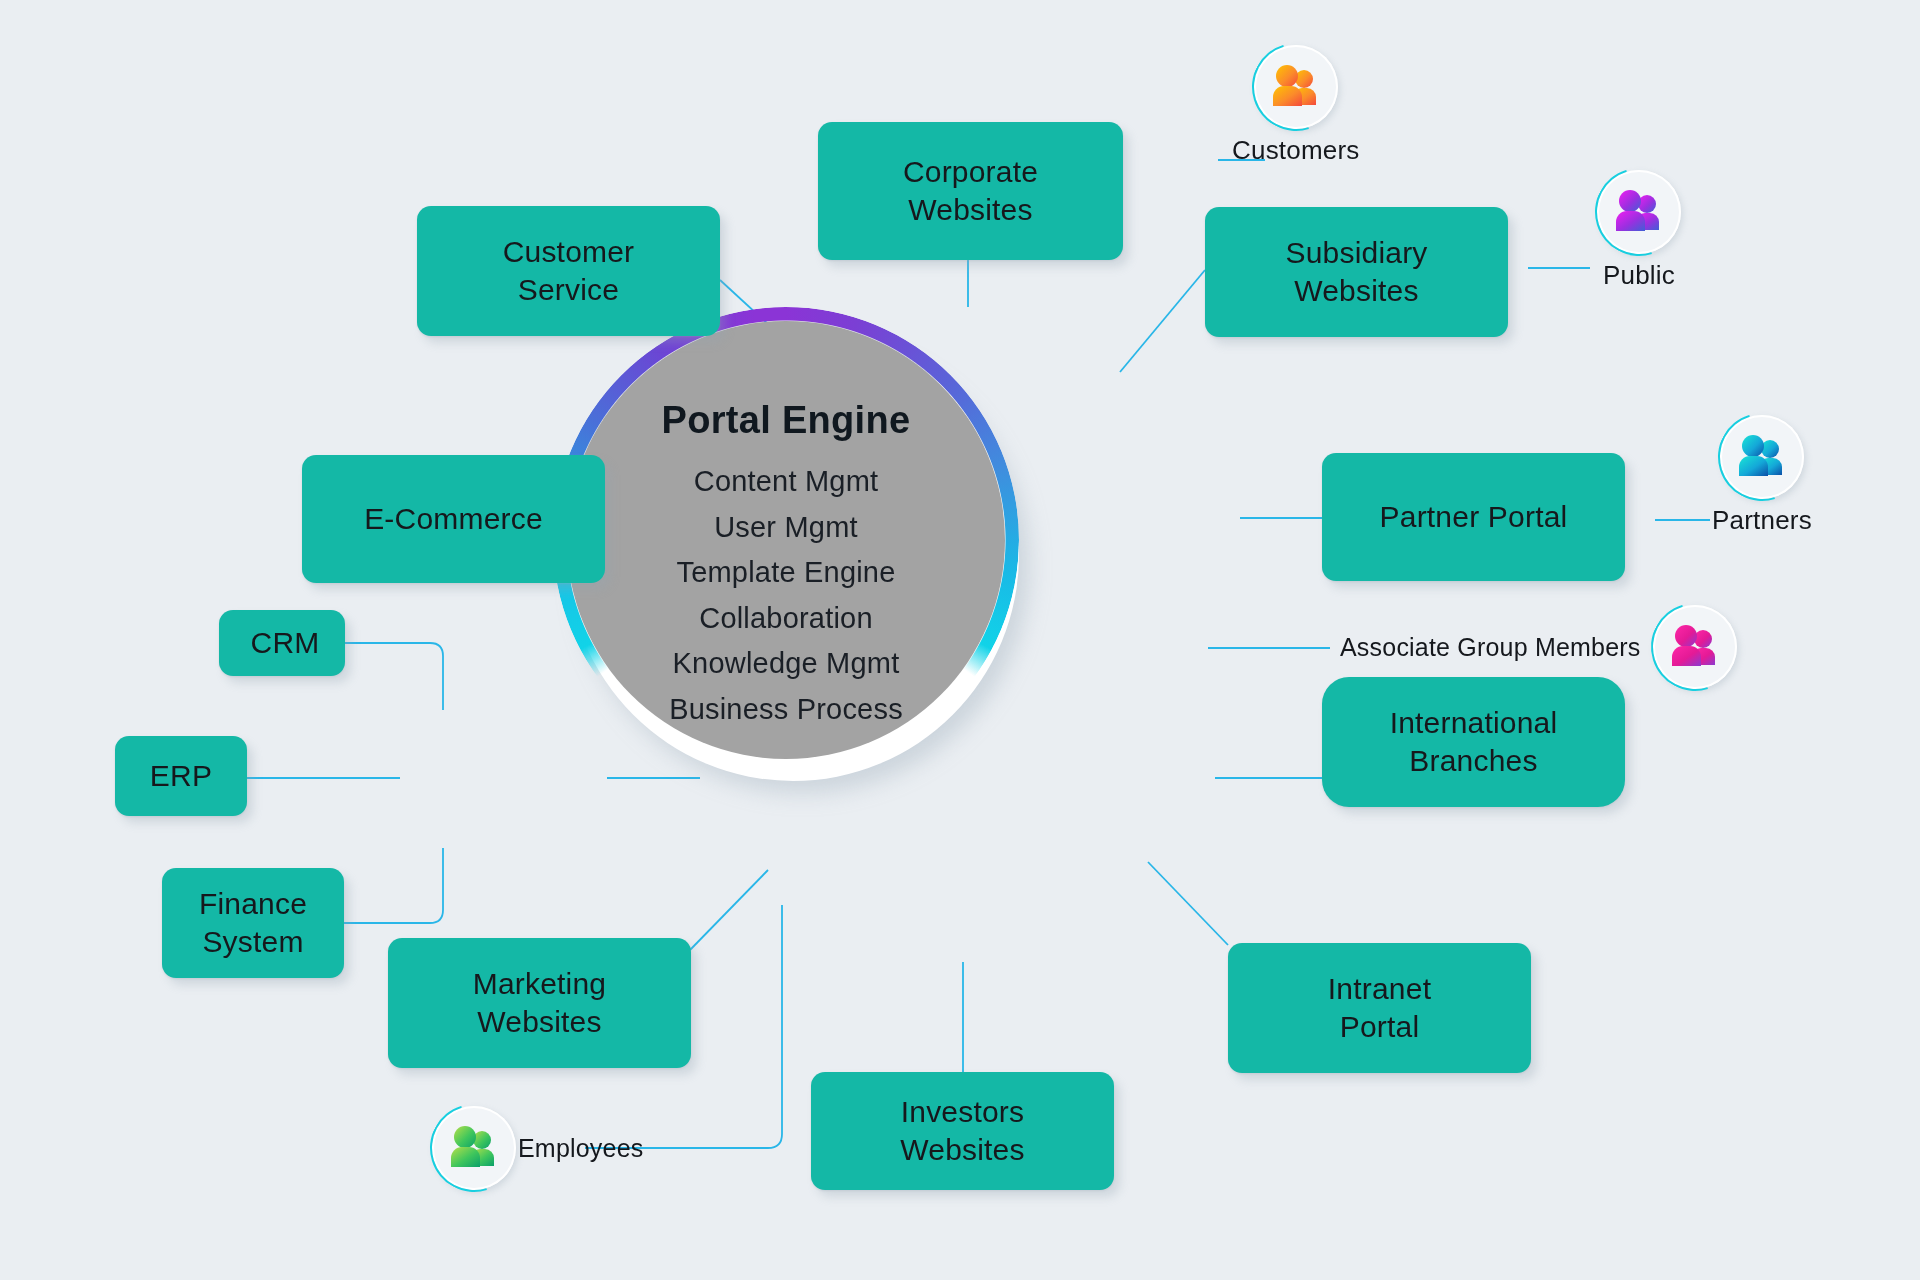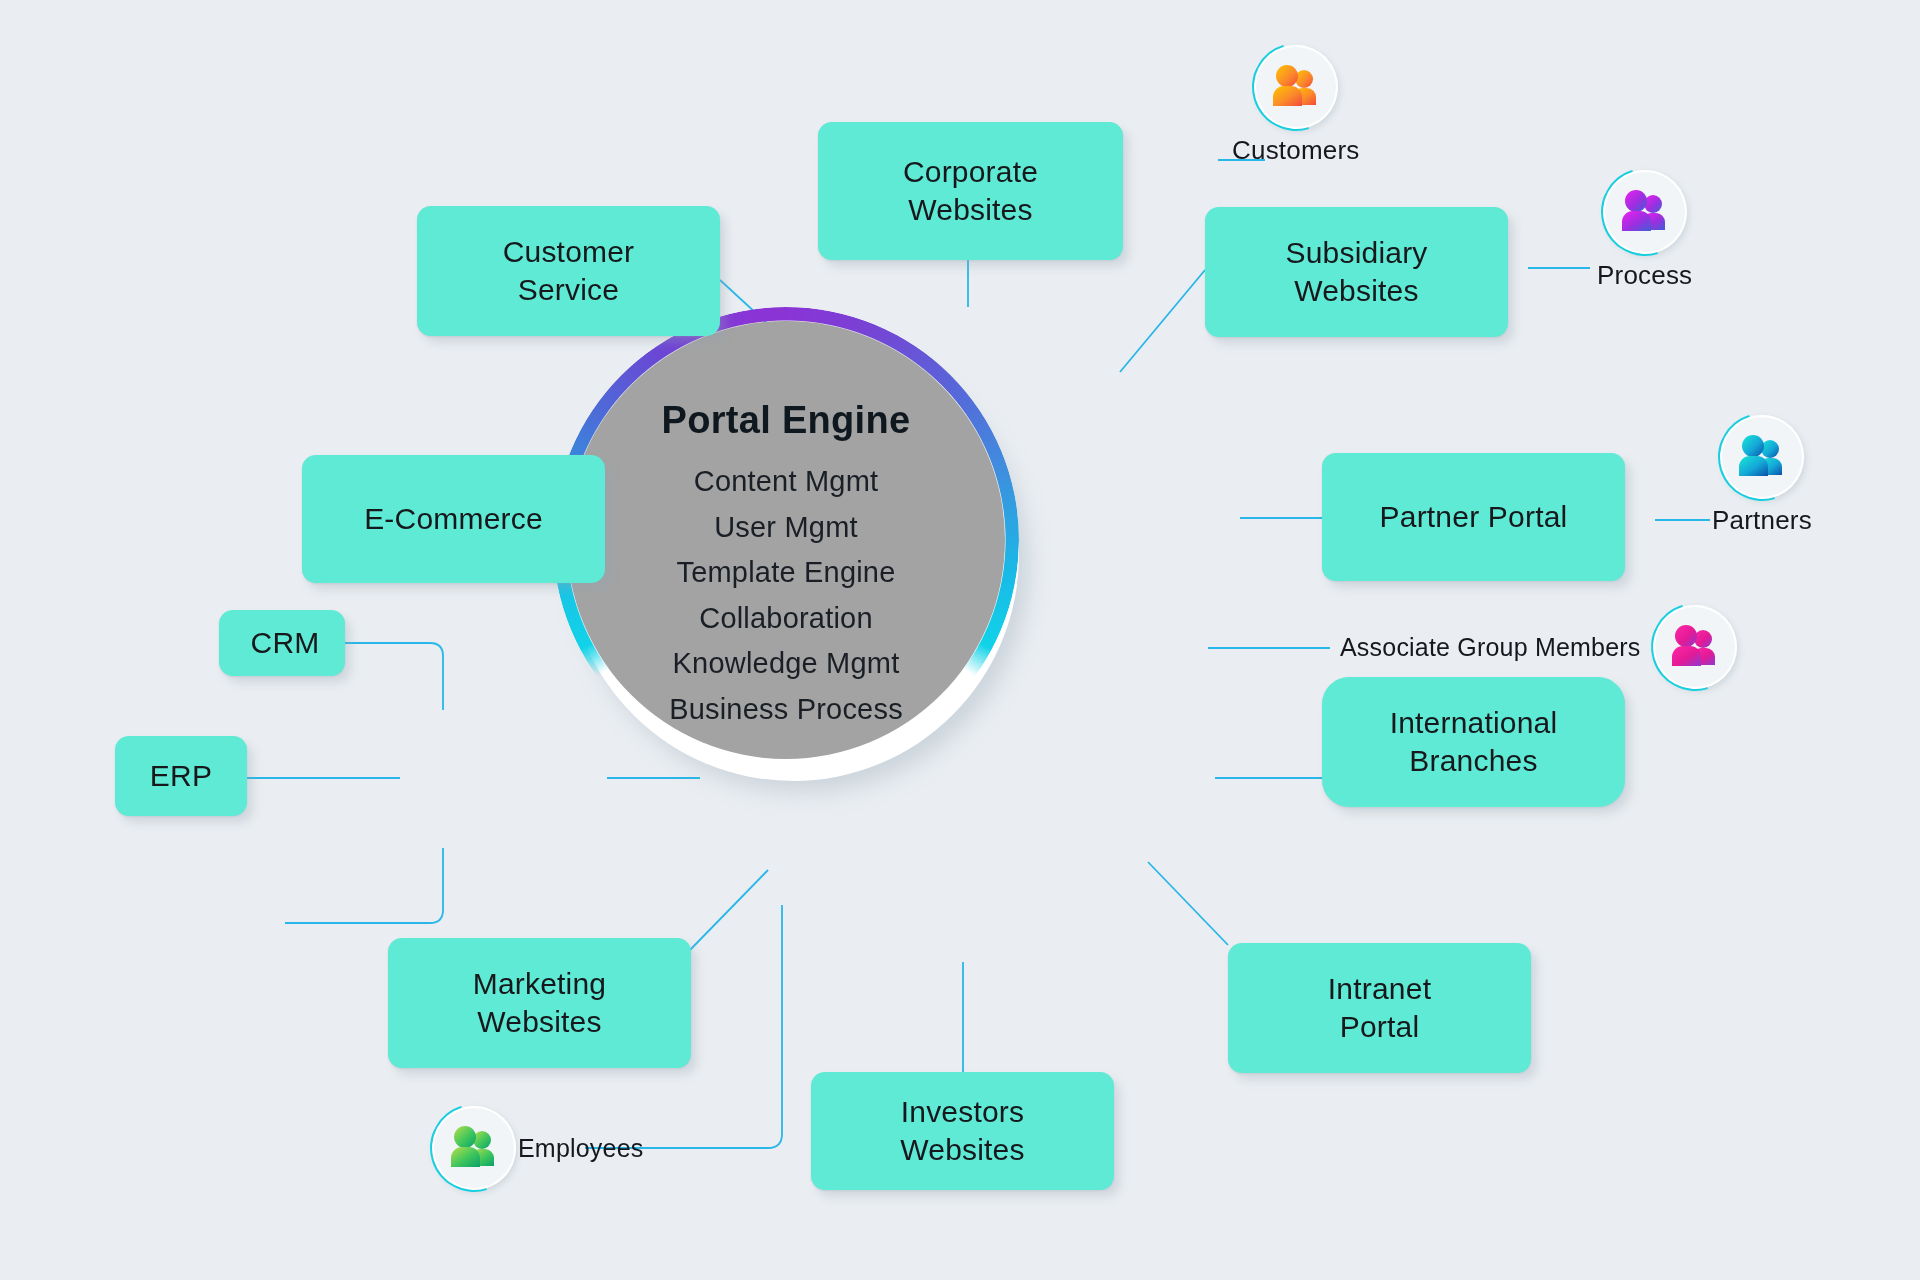"Corporate" .card { background: #5eead4 -> #14b8a6 }
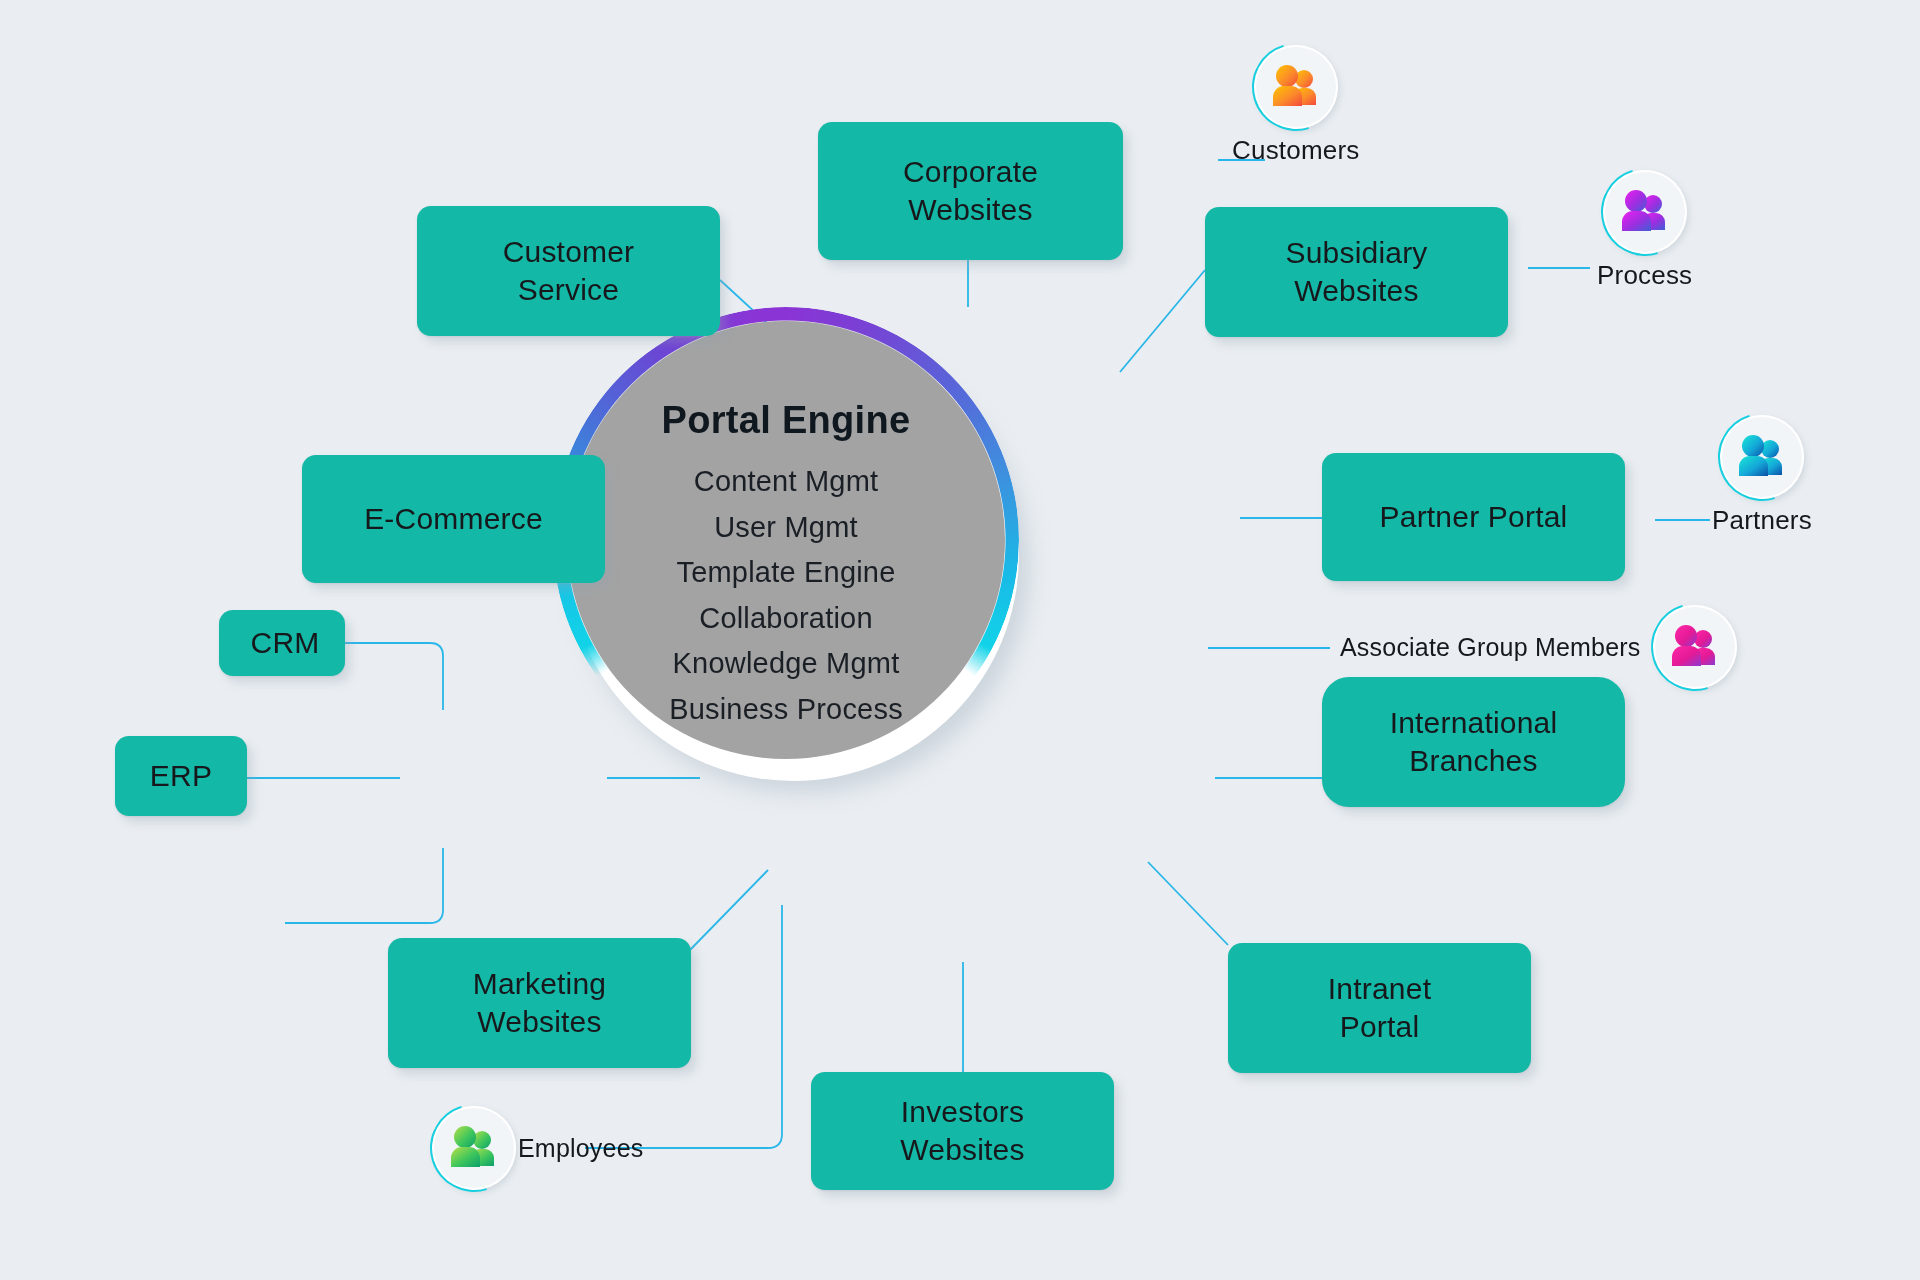"Process" div.aud-label { text: Process -> Public }
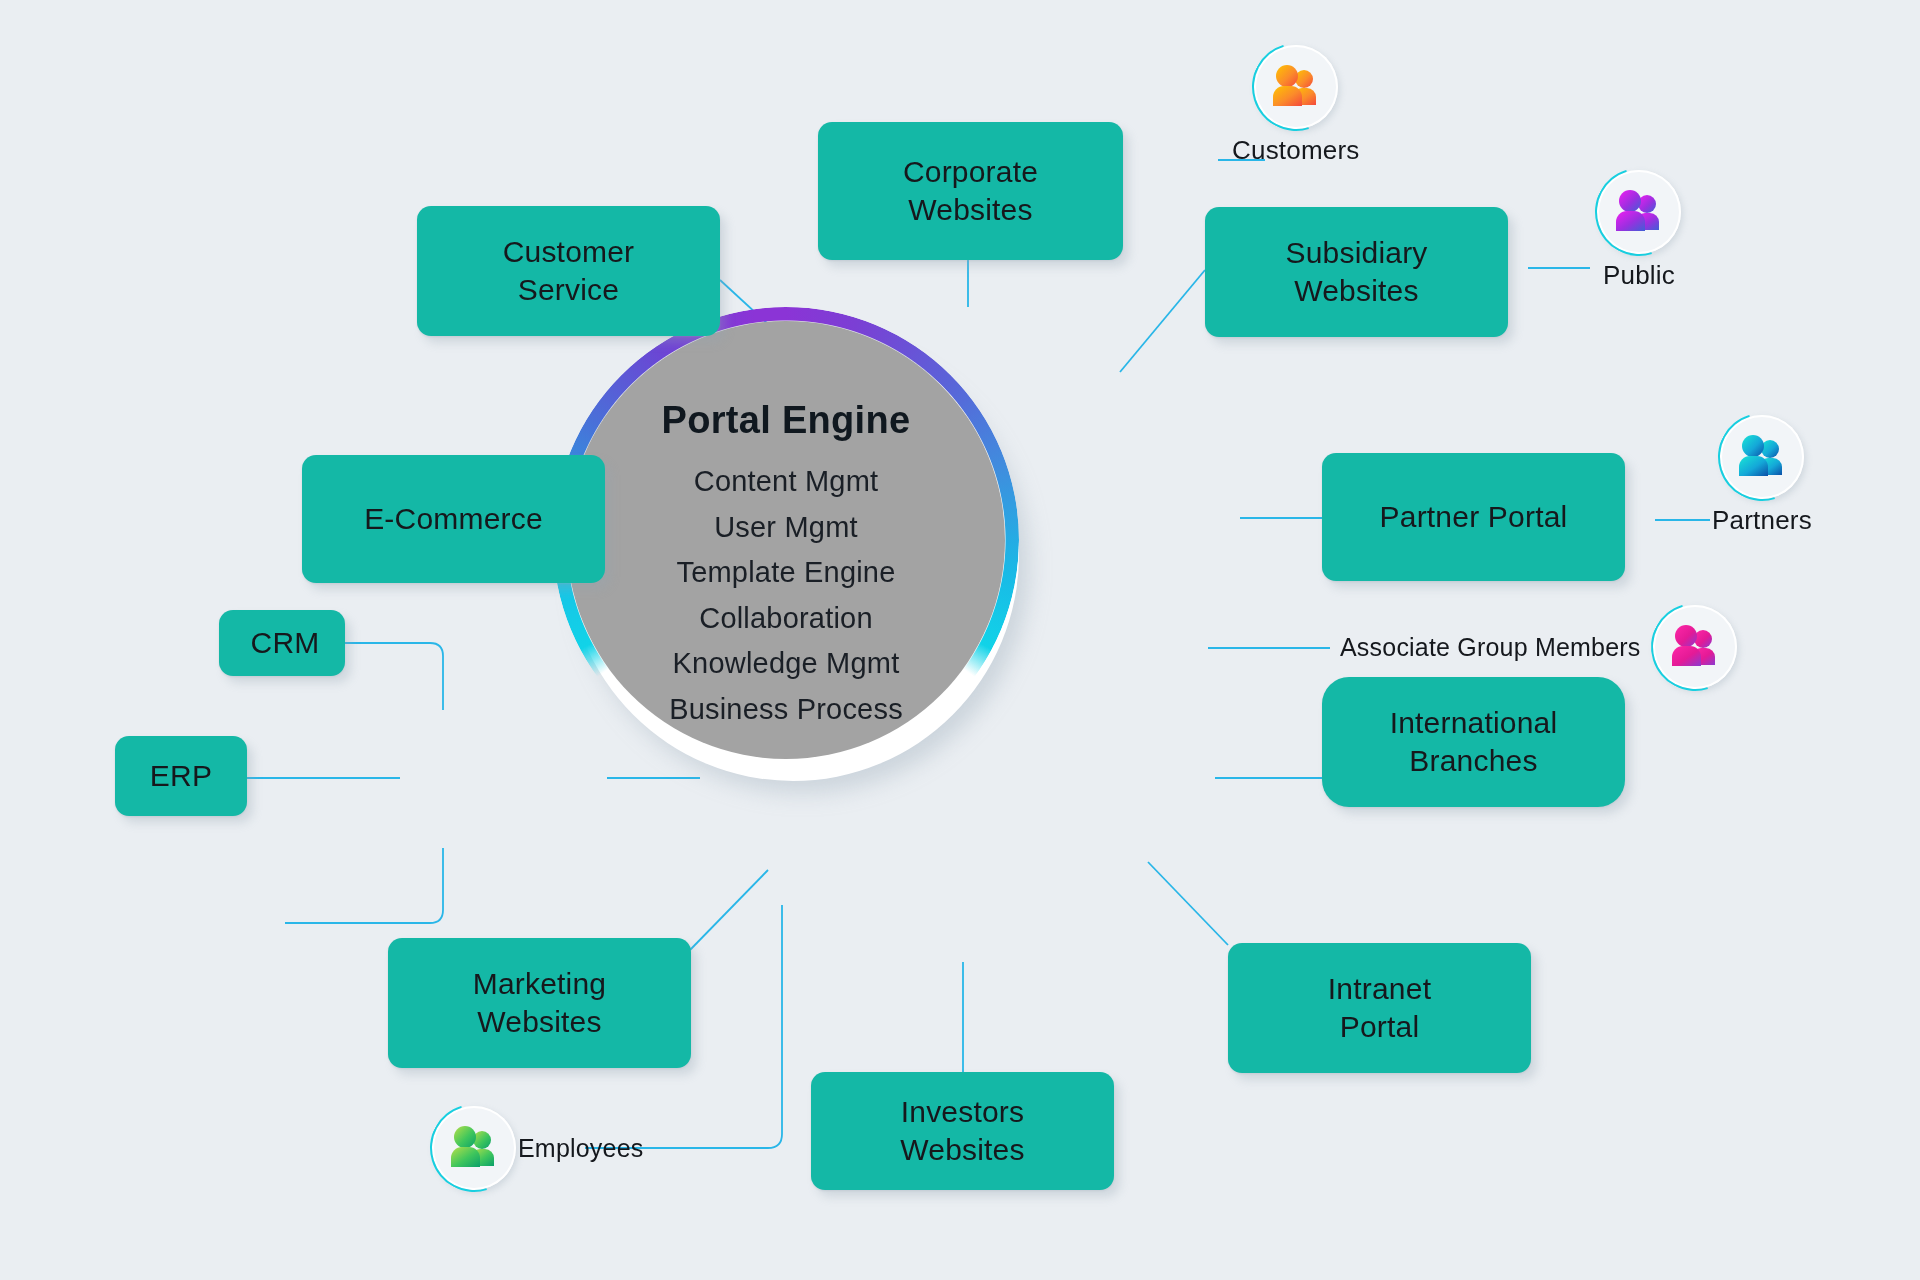"Finance" div.card { html: none -> <div>Finance<br>System</div> }
